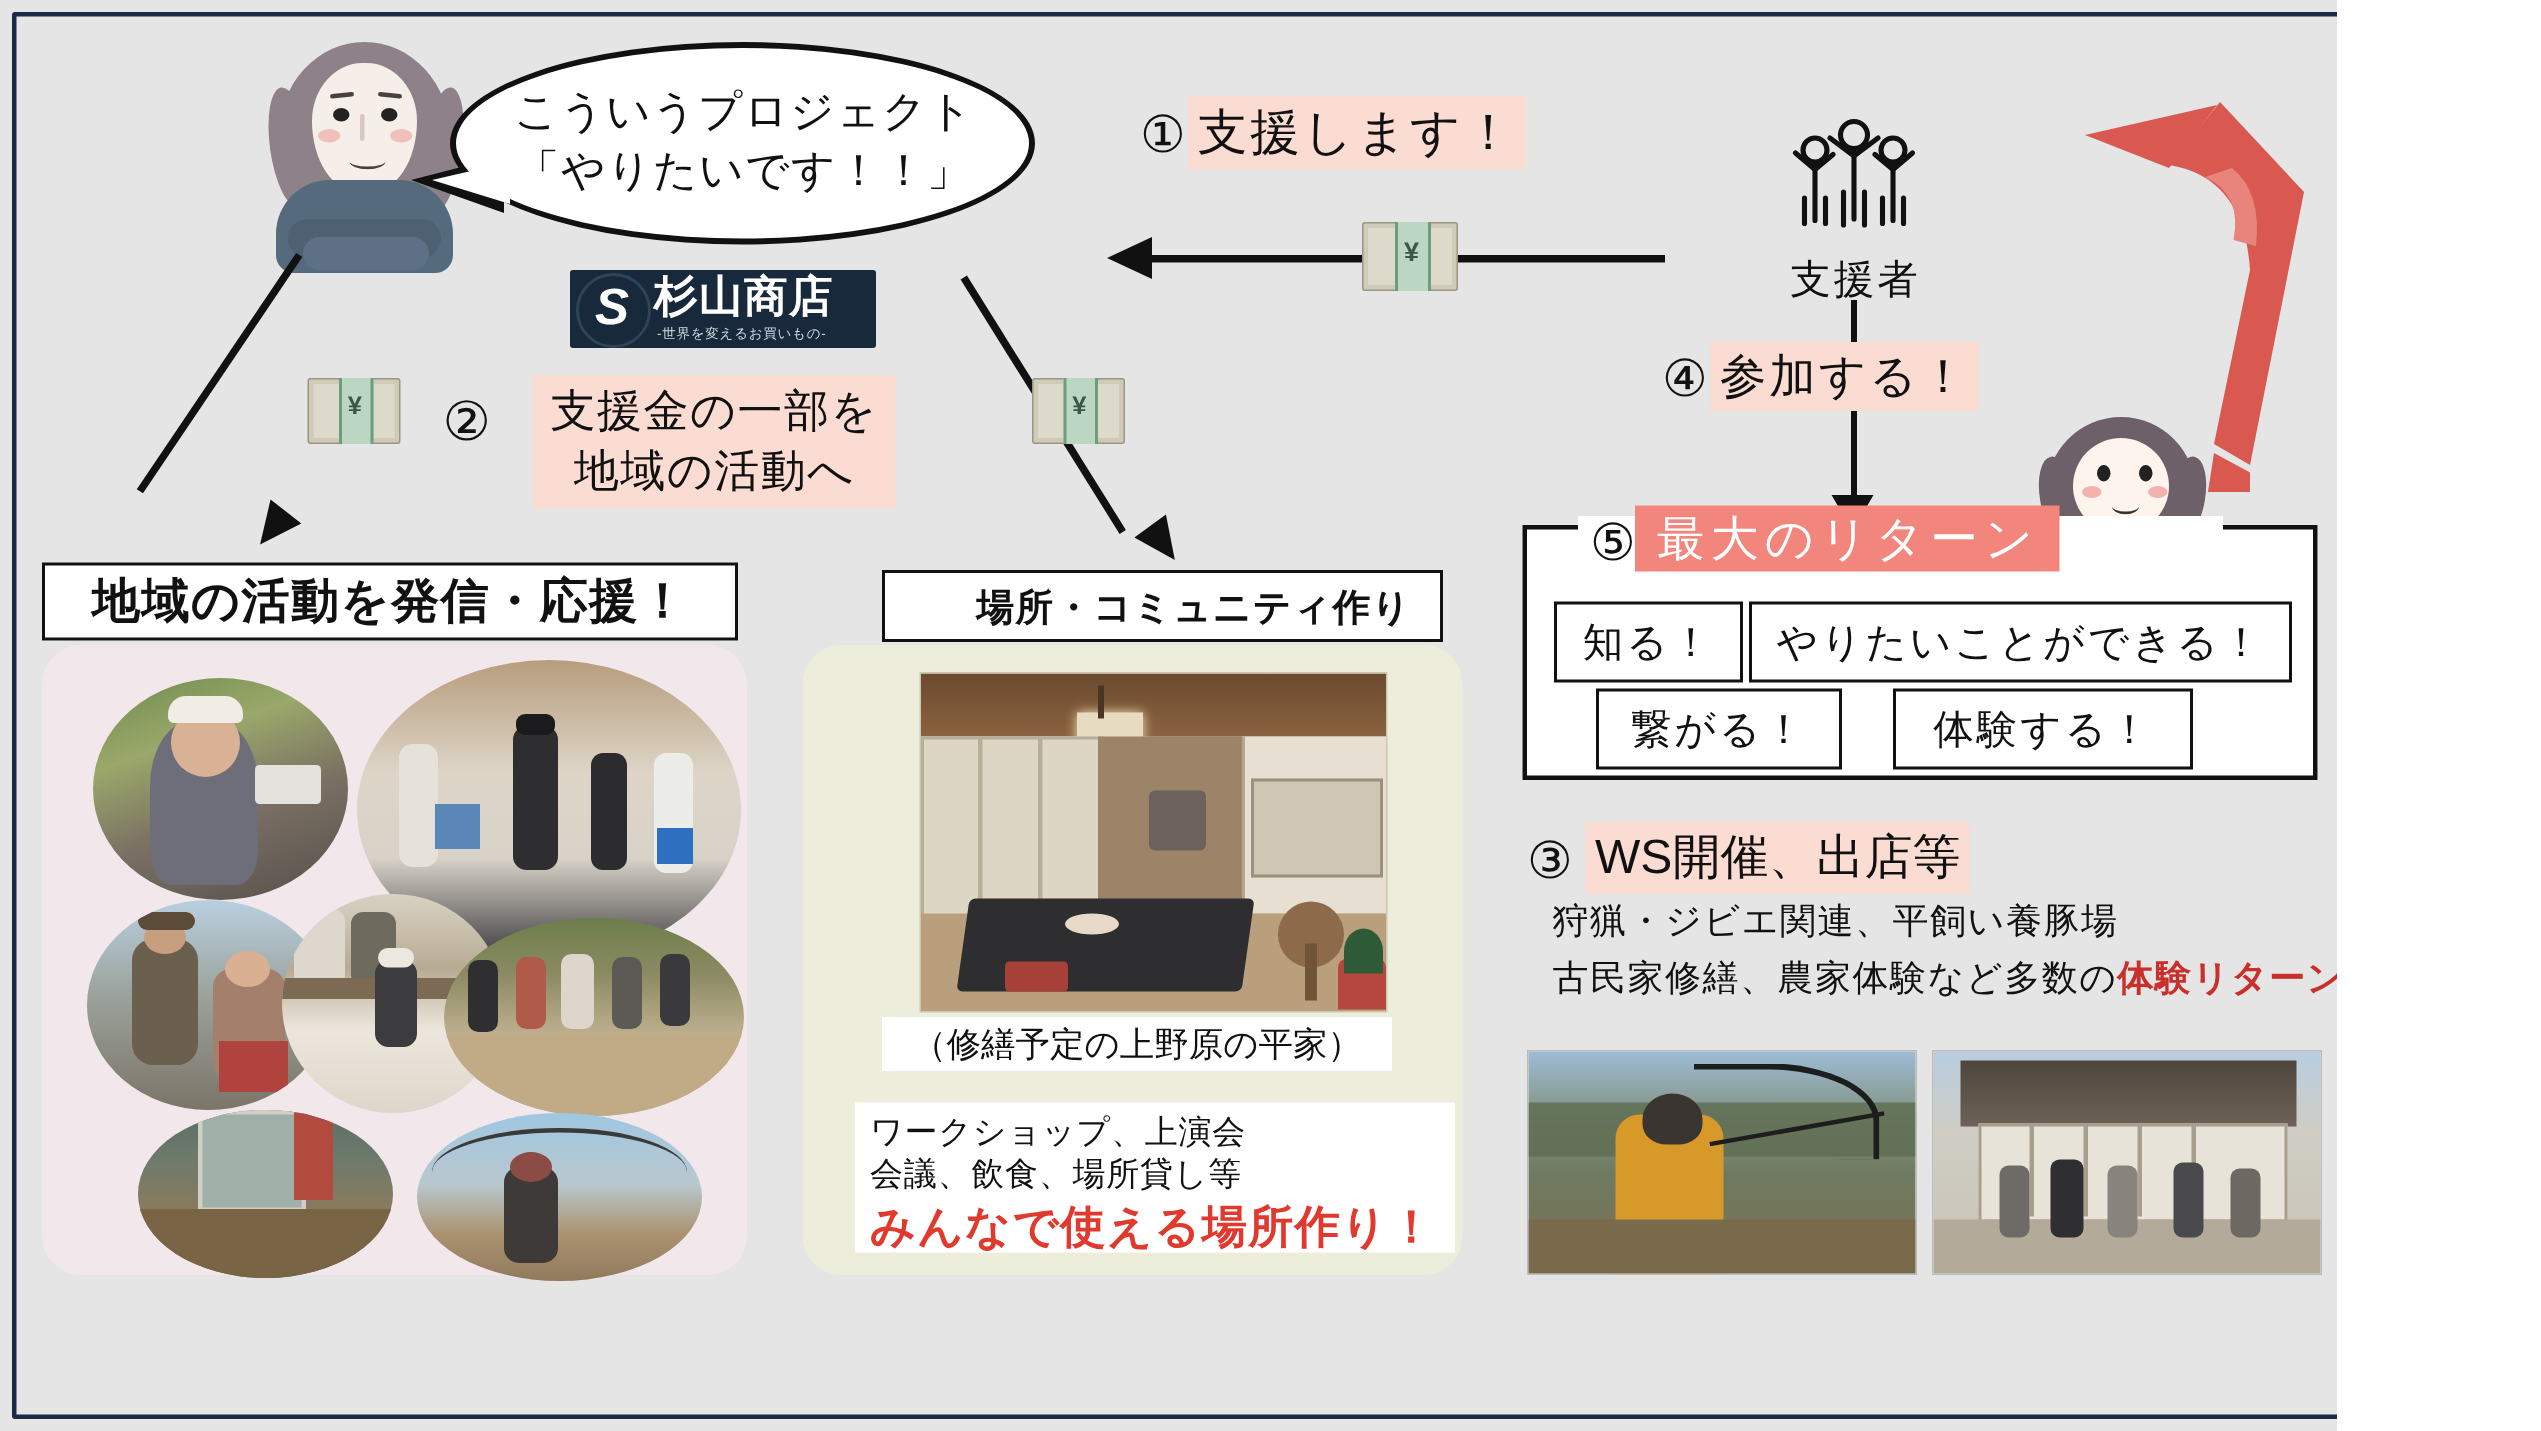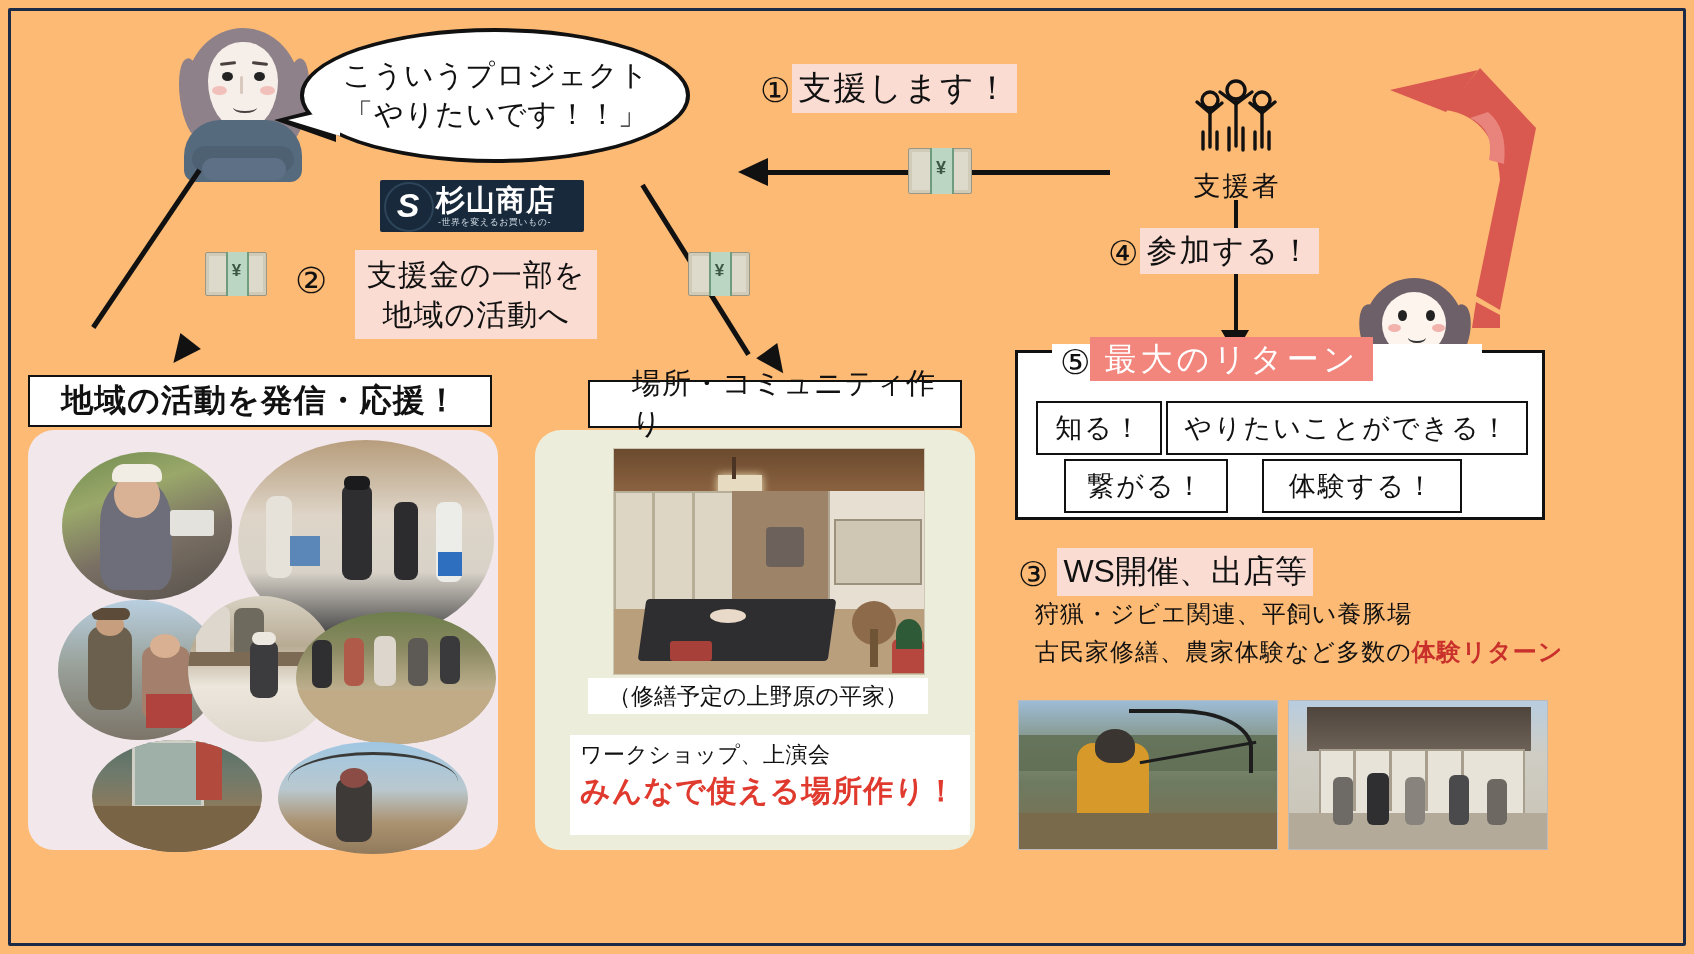"こういうプロジェクト" #page { background: #fdba74 -> #e5e5e5; width: 1694px -> 1558px }
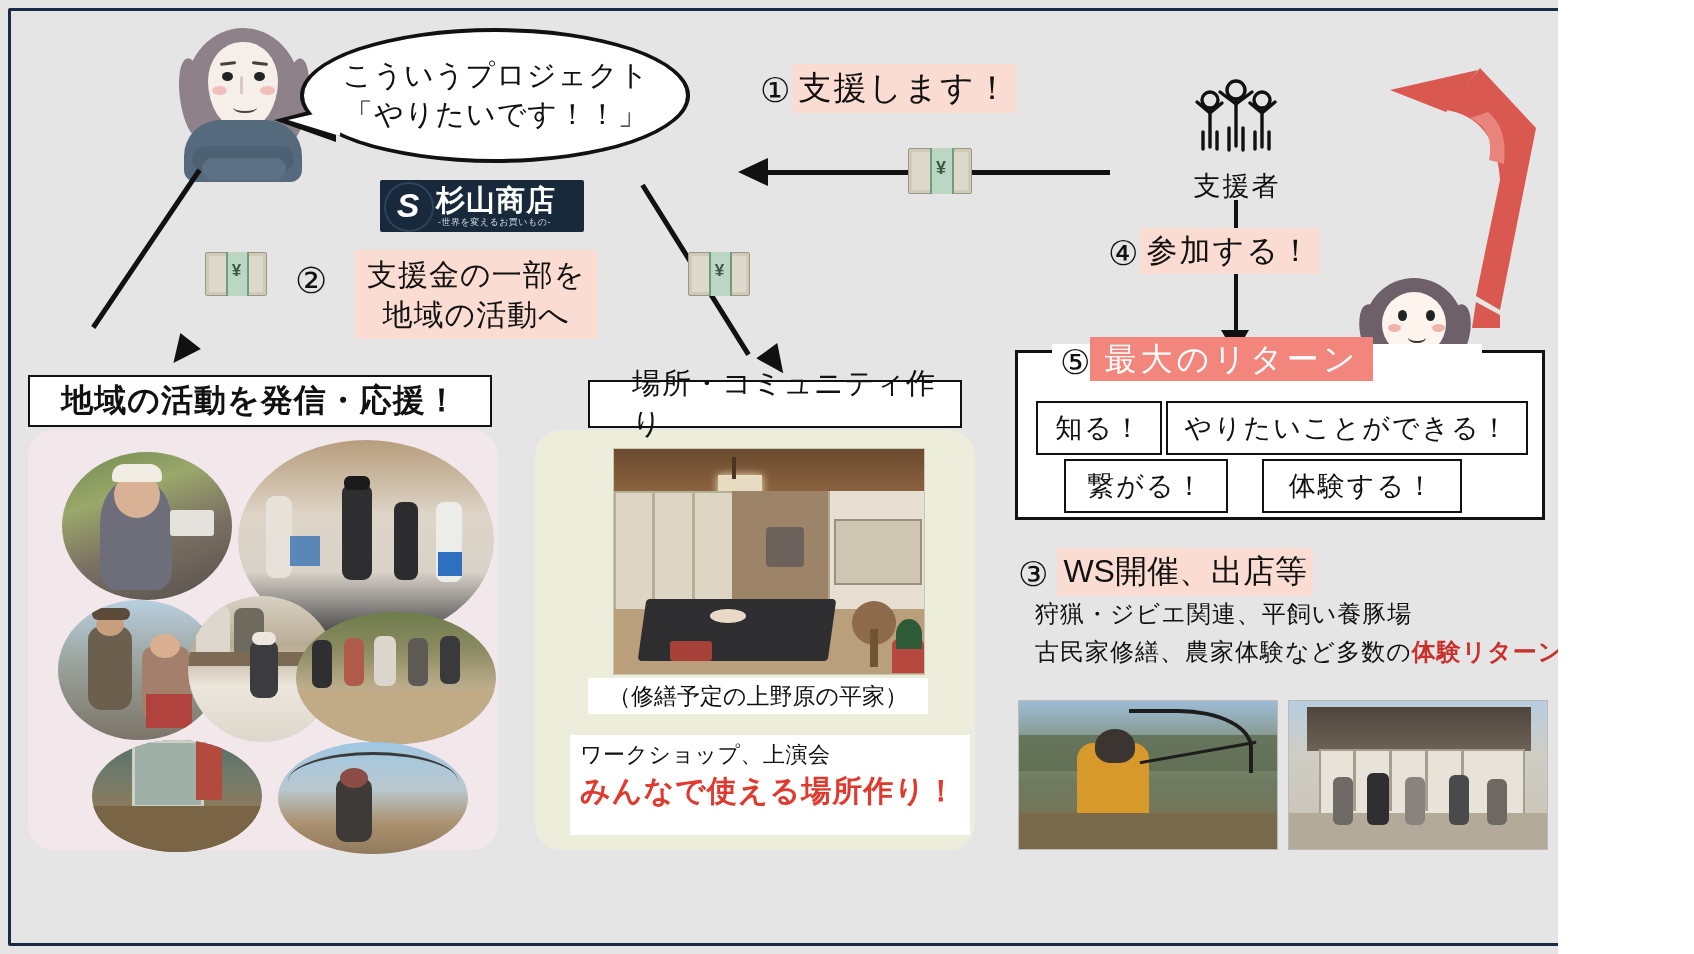"杉山商店" .logo-main { font-family: none -> Liberation Mono, monospace }
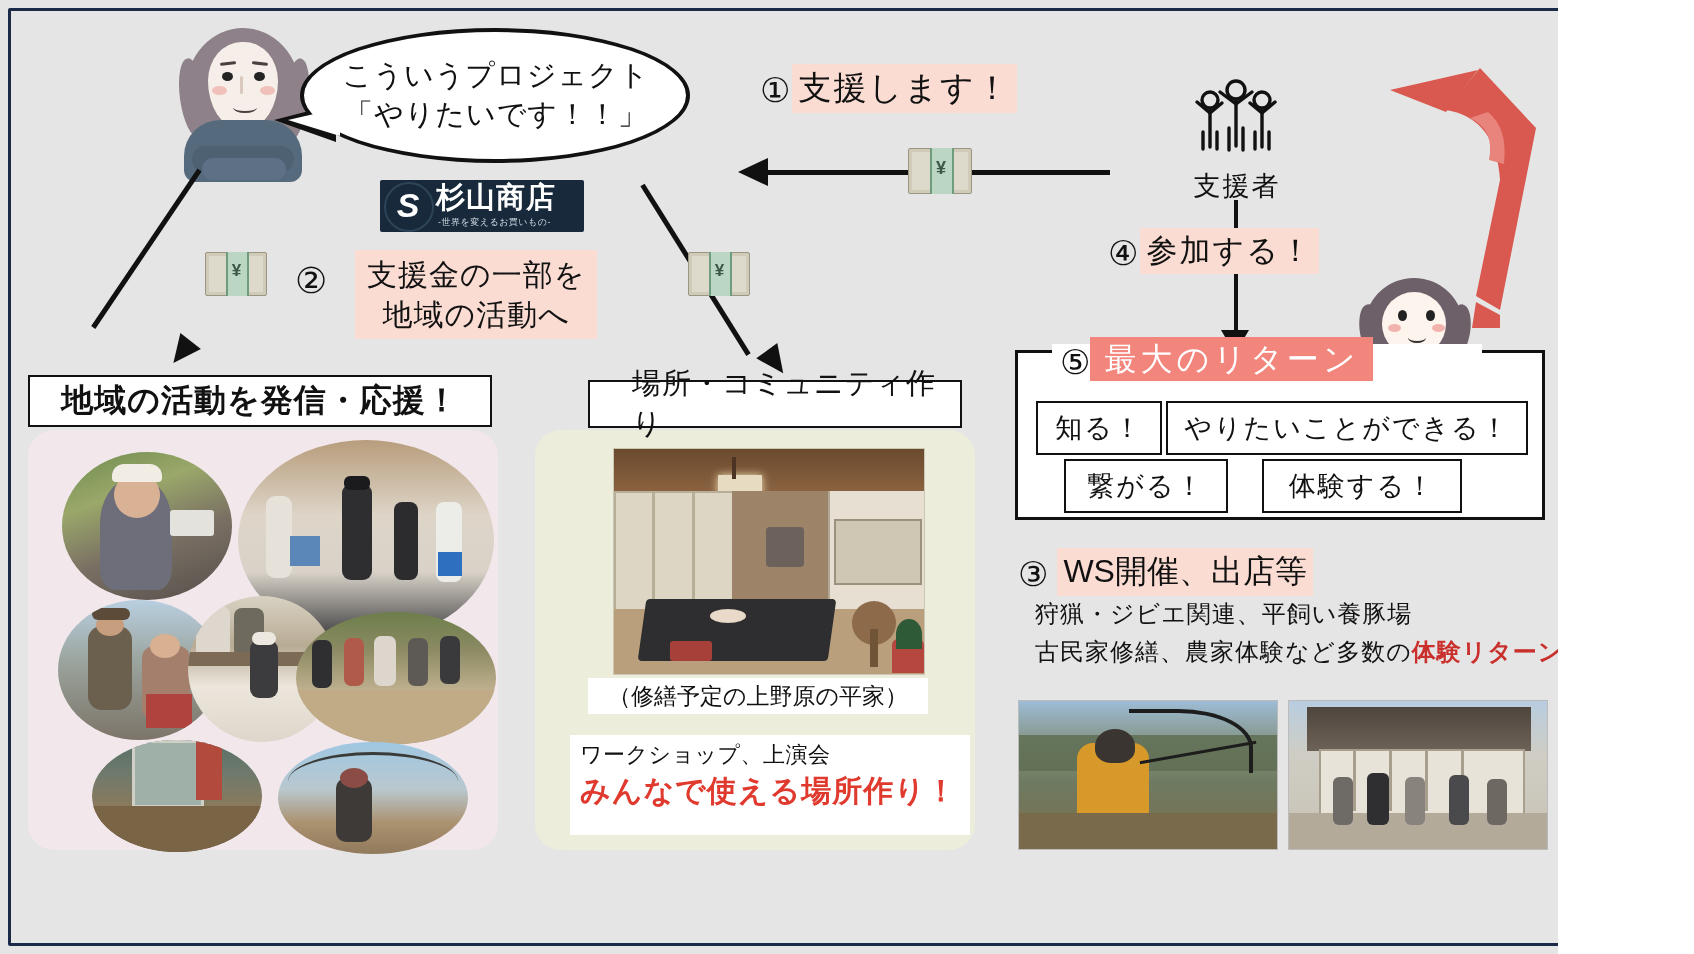"場所・コミュニティ作り" .mtitle span { font-size: 29px -> 25px; font-weight: normal -> bold }
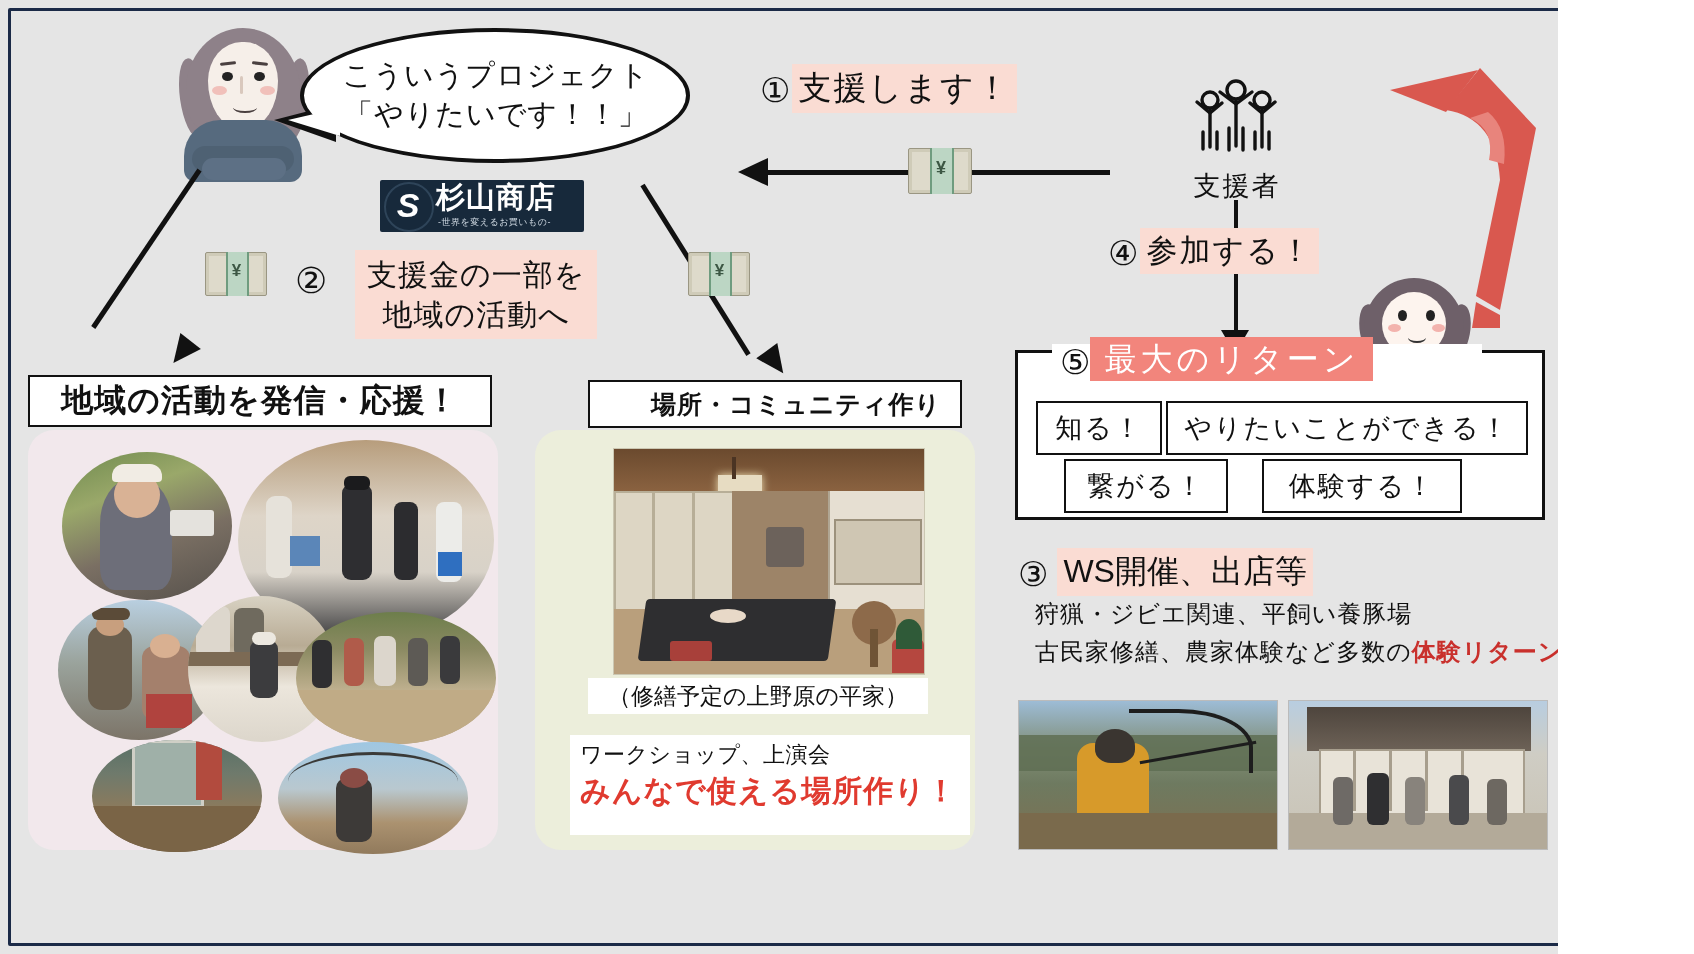"会議、飲食、場所貸し等" div.l2 { html: none -> <div>会議、飲食、場所貸し等</div> }
